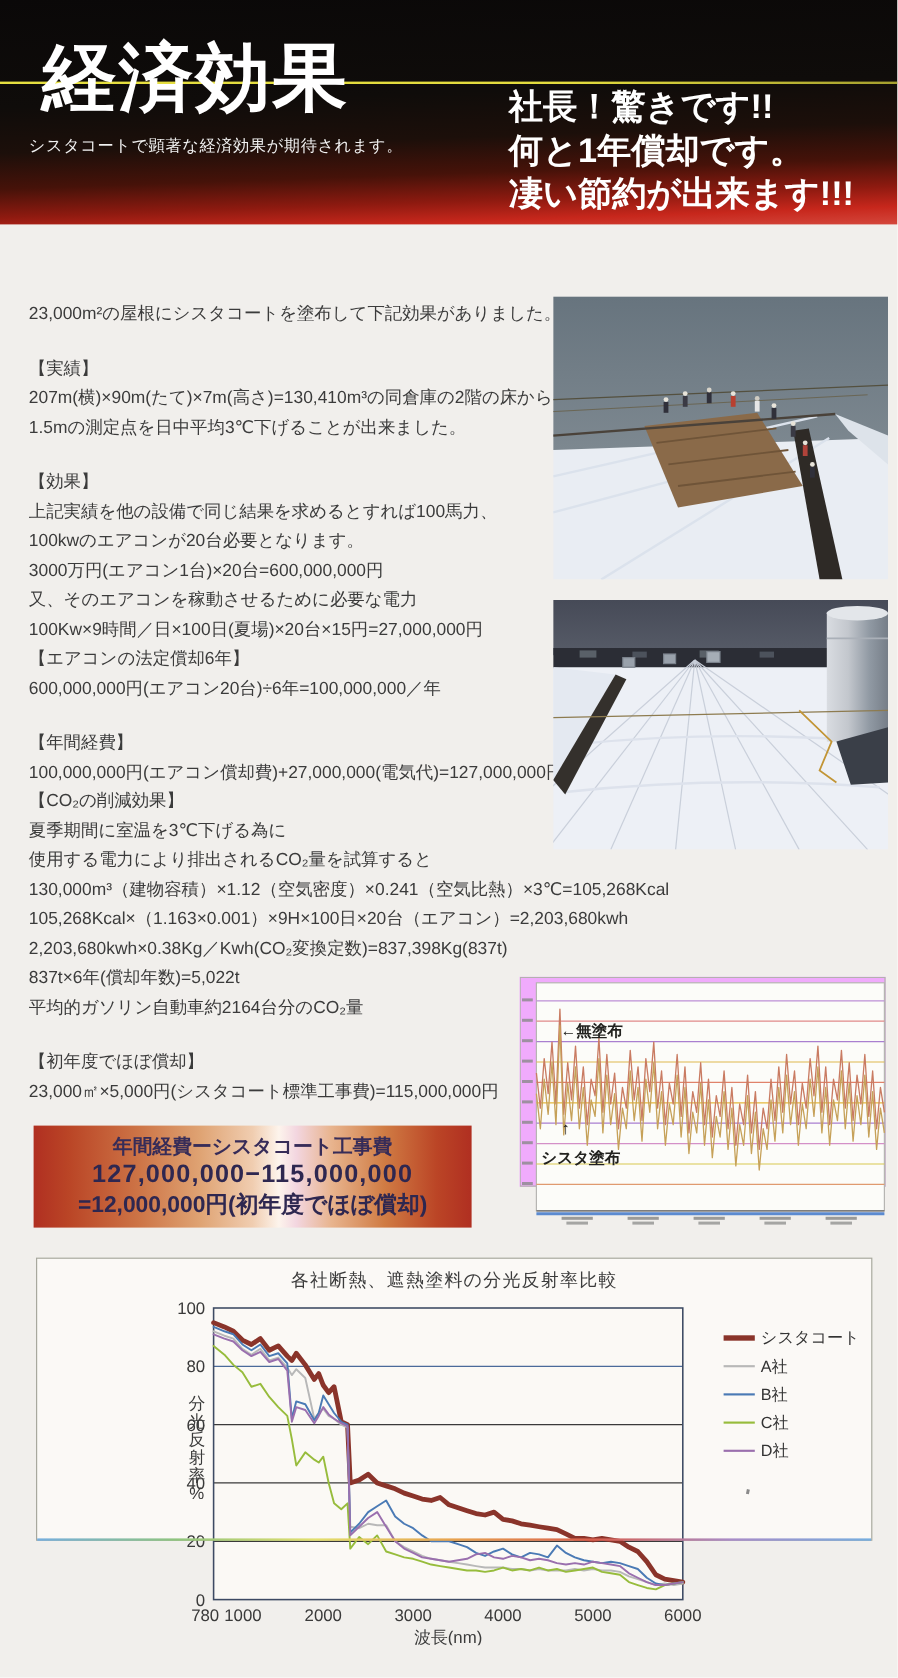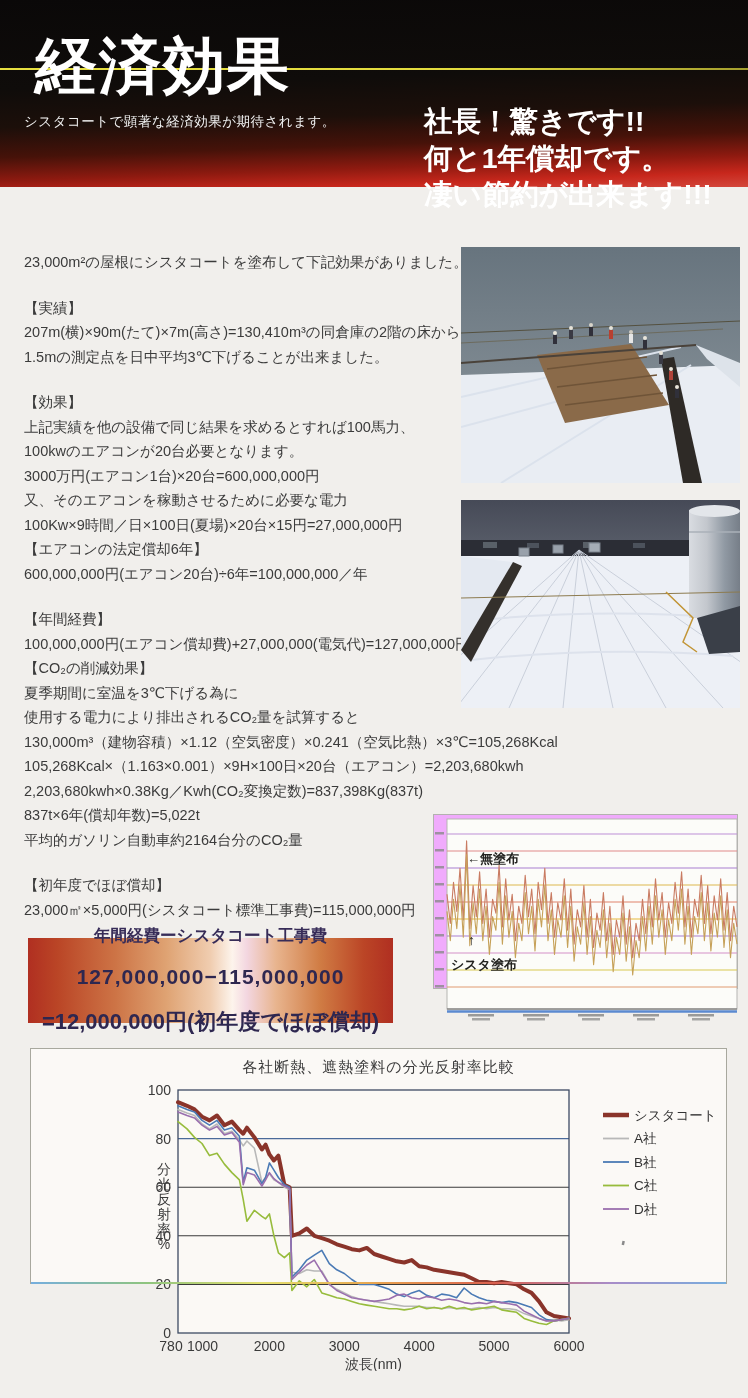"社長！驚きです!!" .headline { margin-top: 32px -> none }
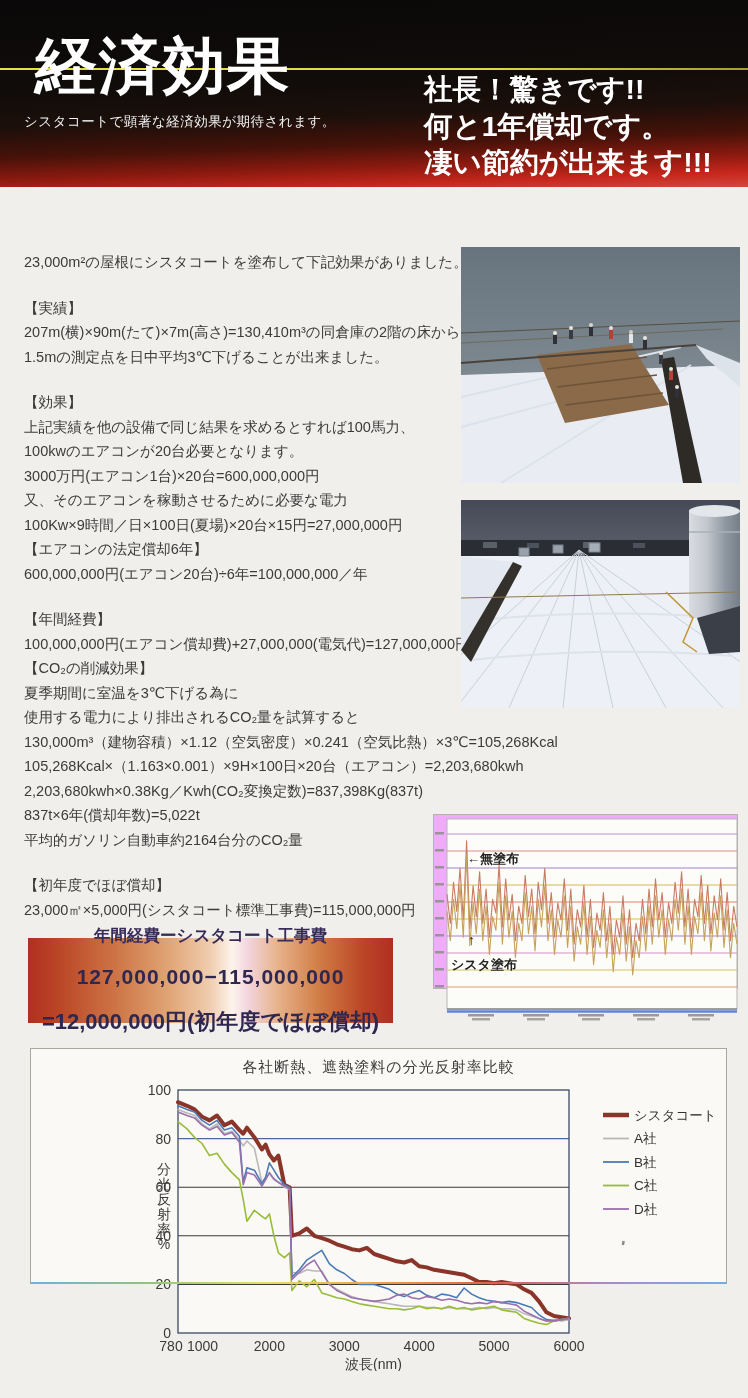"年間経費ーシスタコート工事費" .result-box { gap: 18px -> 0 }
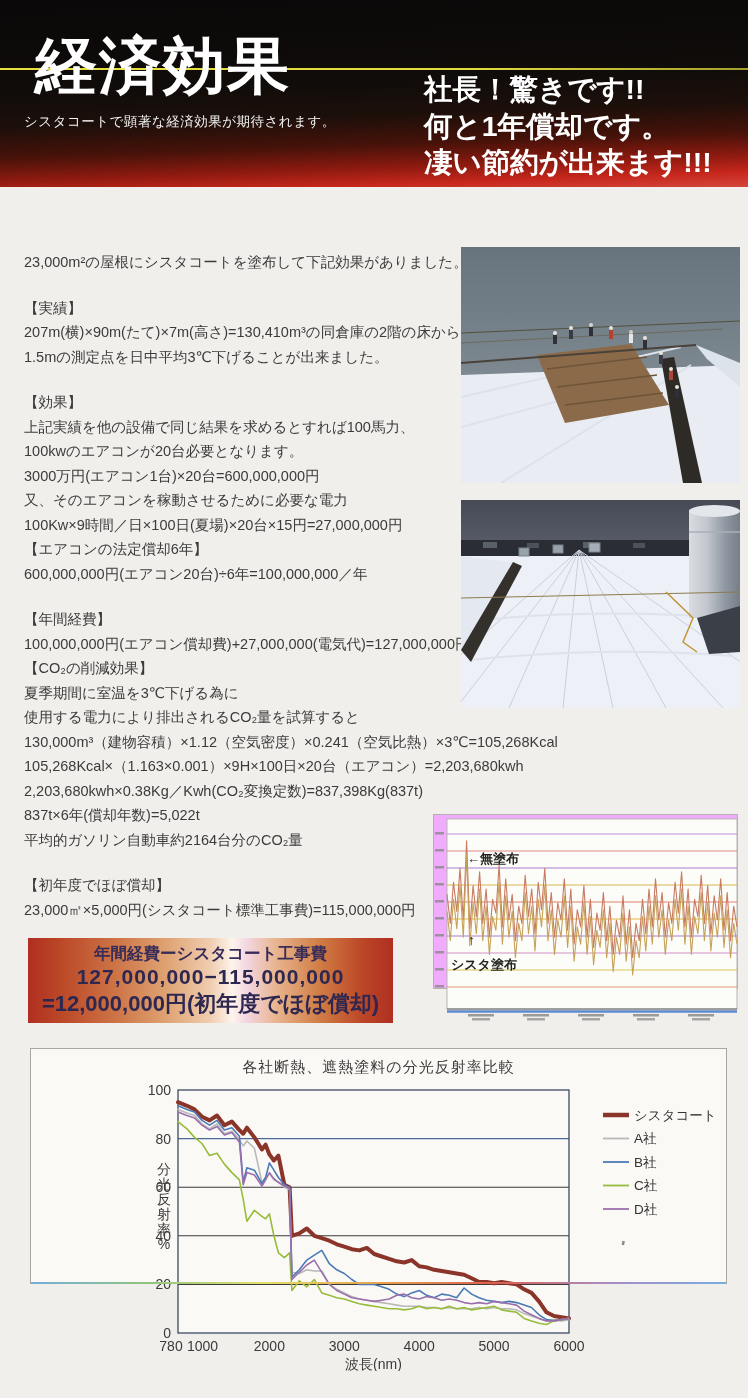"=12,000,000円(初年度でほぼ償却)" .rb3 { font-size: 22px -> 19px }
